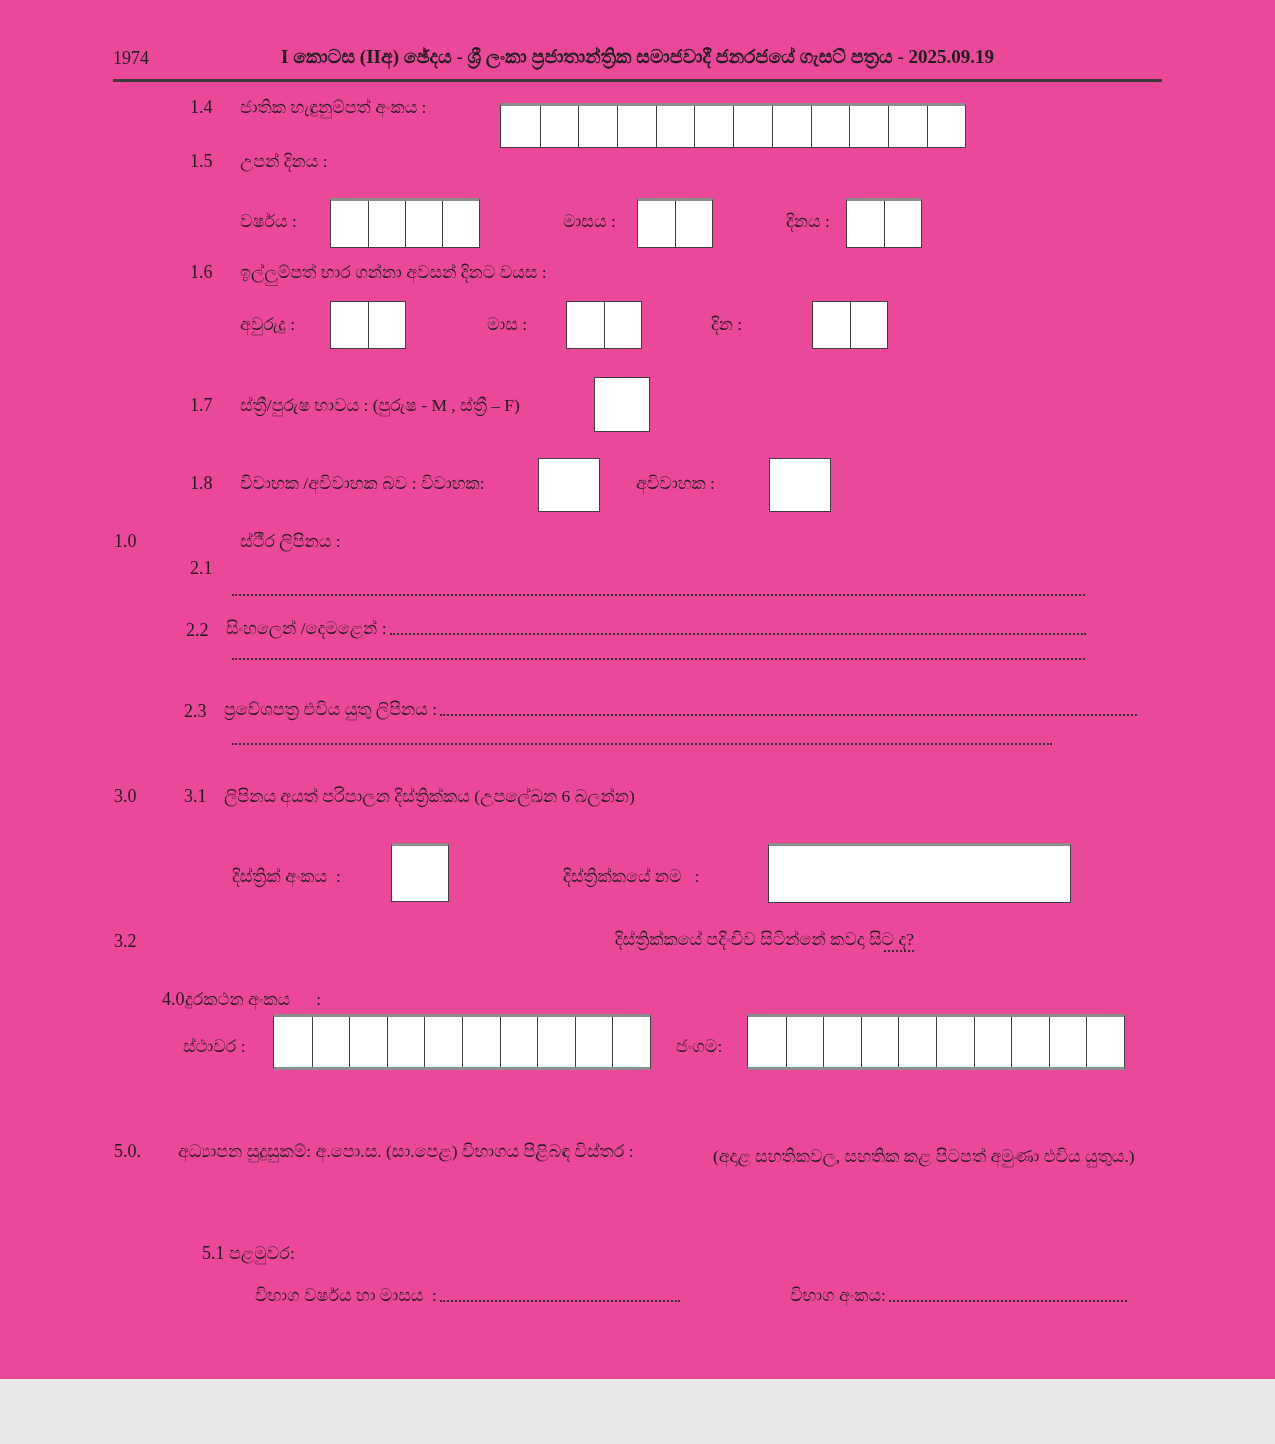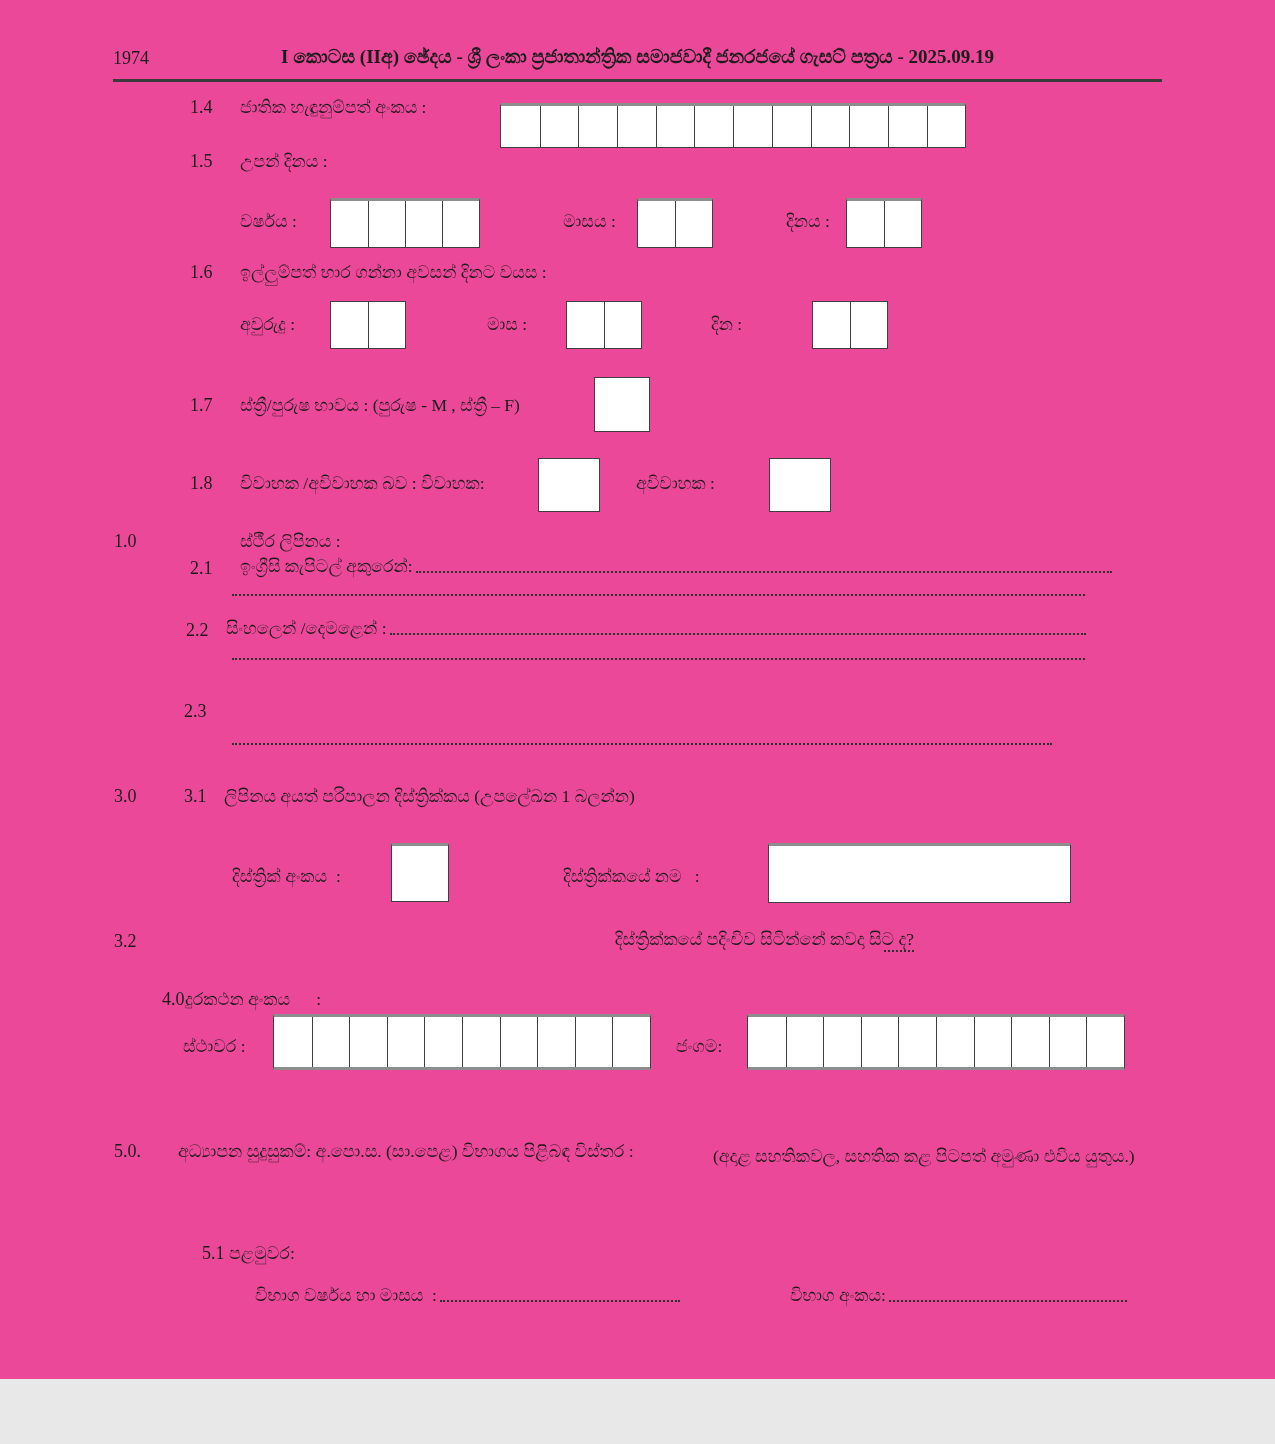"ඉංග්‍රීසි කැපිටල් අකුරෙන්:" div.dotline { html: <div> <span>ඉංග්‍රීසි කැපිටල් අකුරෙන්:</span> <span></span> </div> -> none }
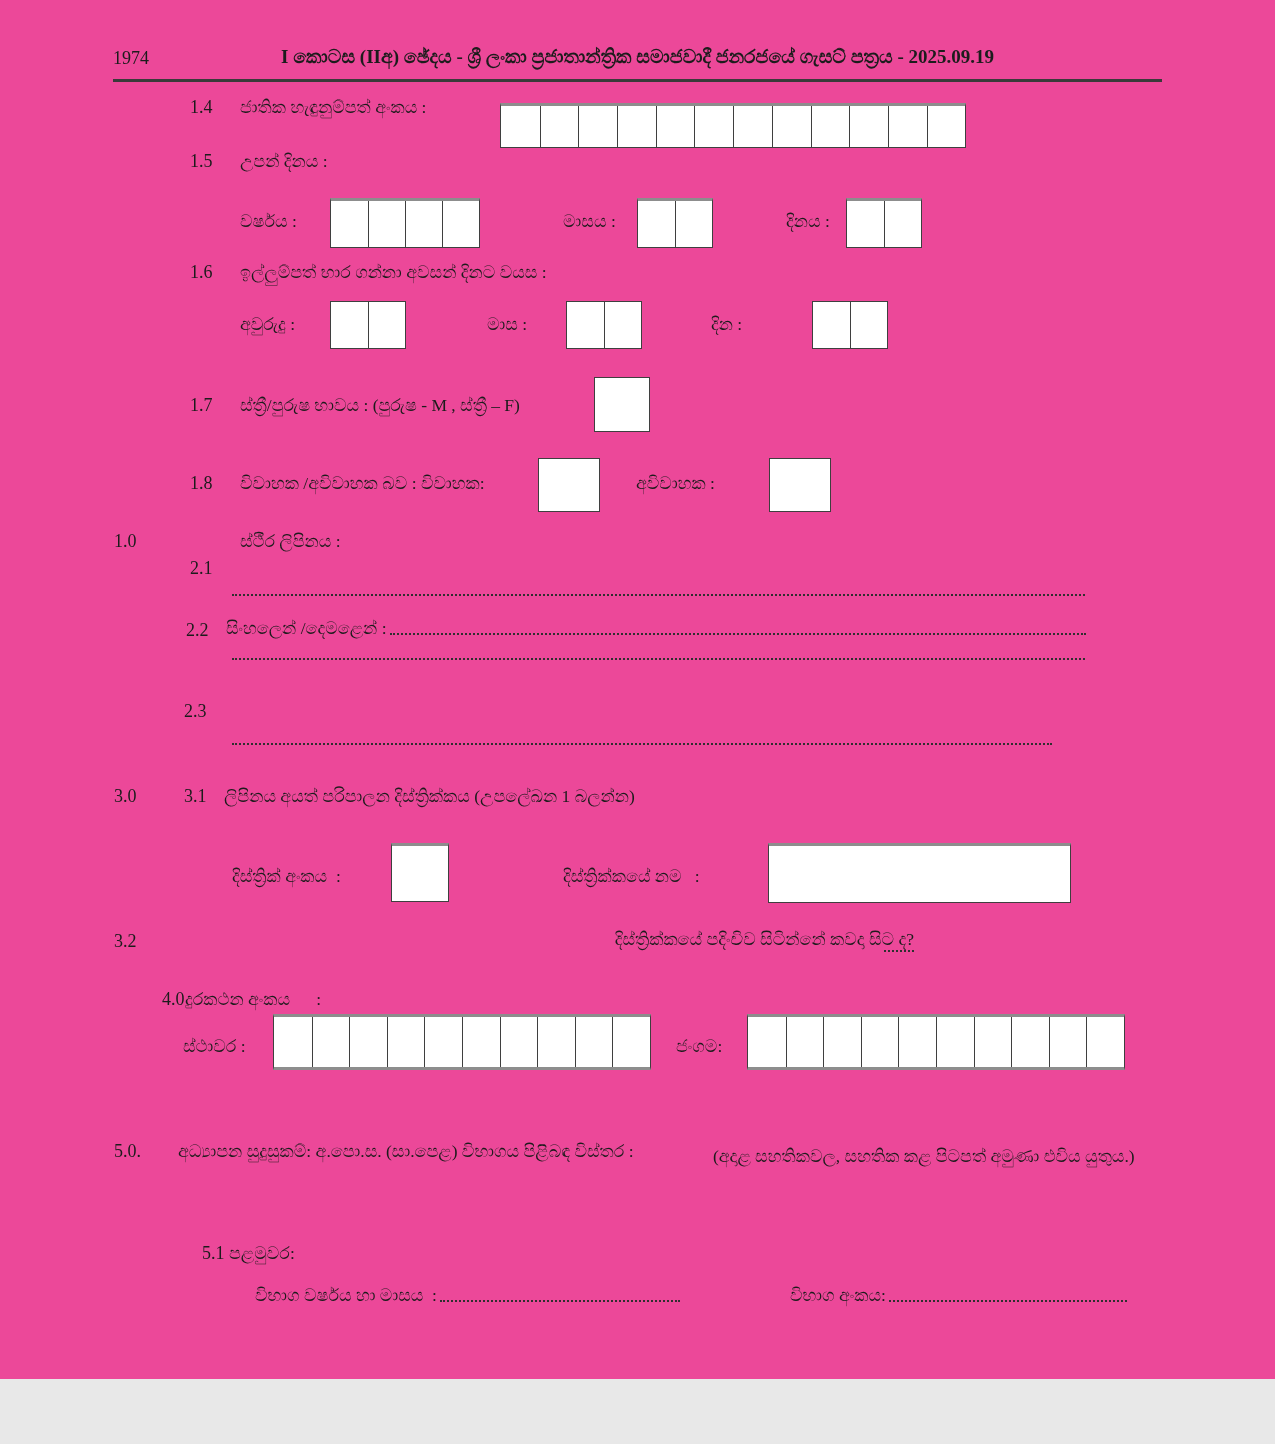"ප්‍රවේශපත්‍ර එවිය යුතු ලිපිනය :" div.dotline { html: none -> <div> <span>ප්‍රවේශපත්‍ර එවිය යුතු ලිපිනය :</span> <span></span> </div> }
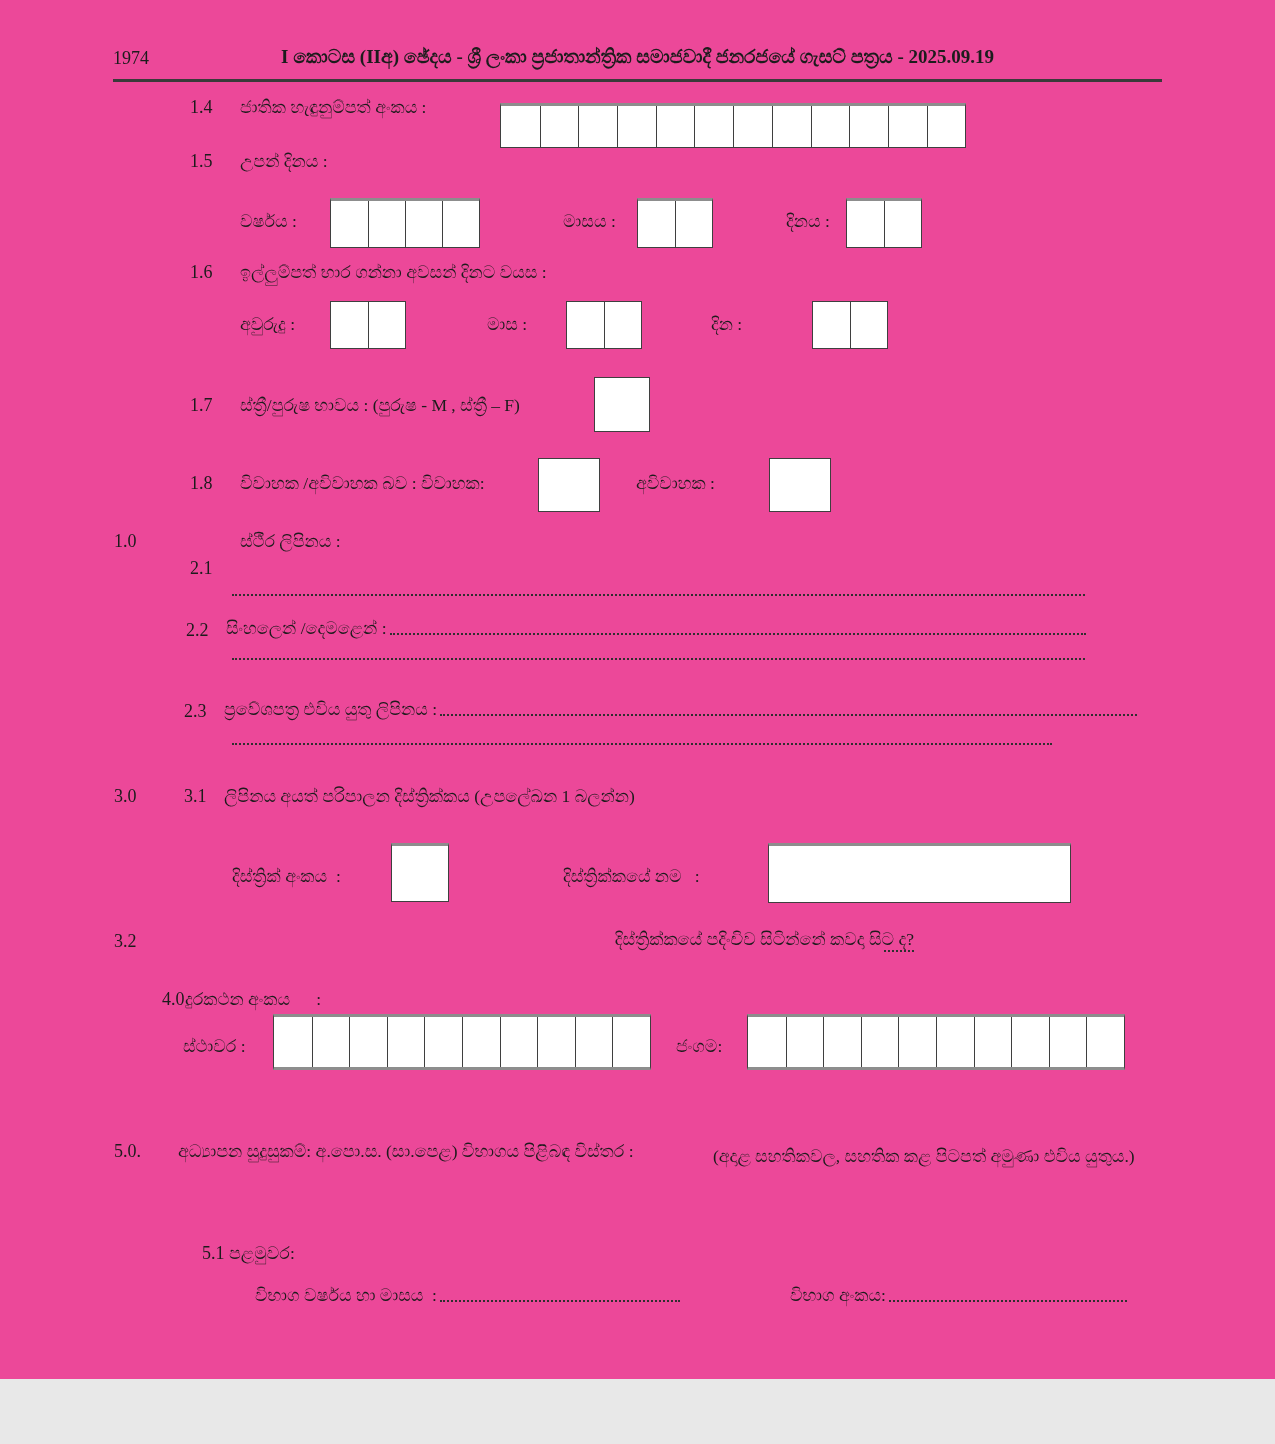"ලිපිනය අයත් පරිපාලන දිස්ත්‍රික්කය" span.abs { text: 1 -> 6 }
